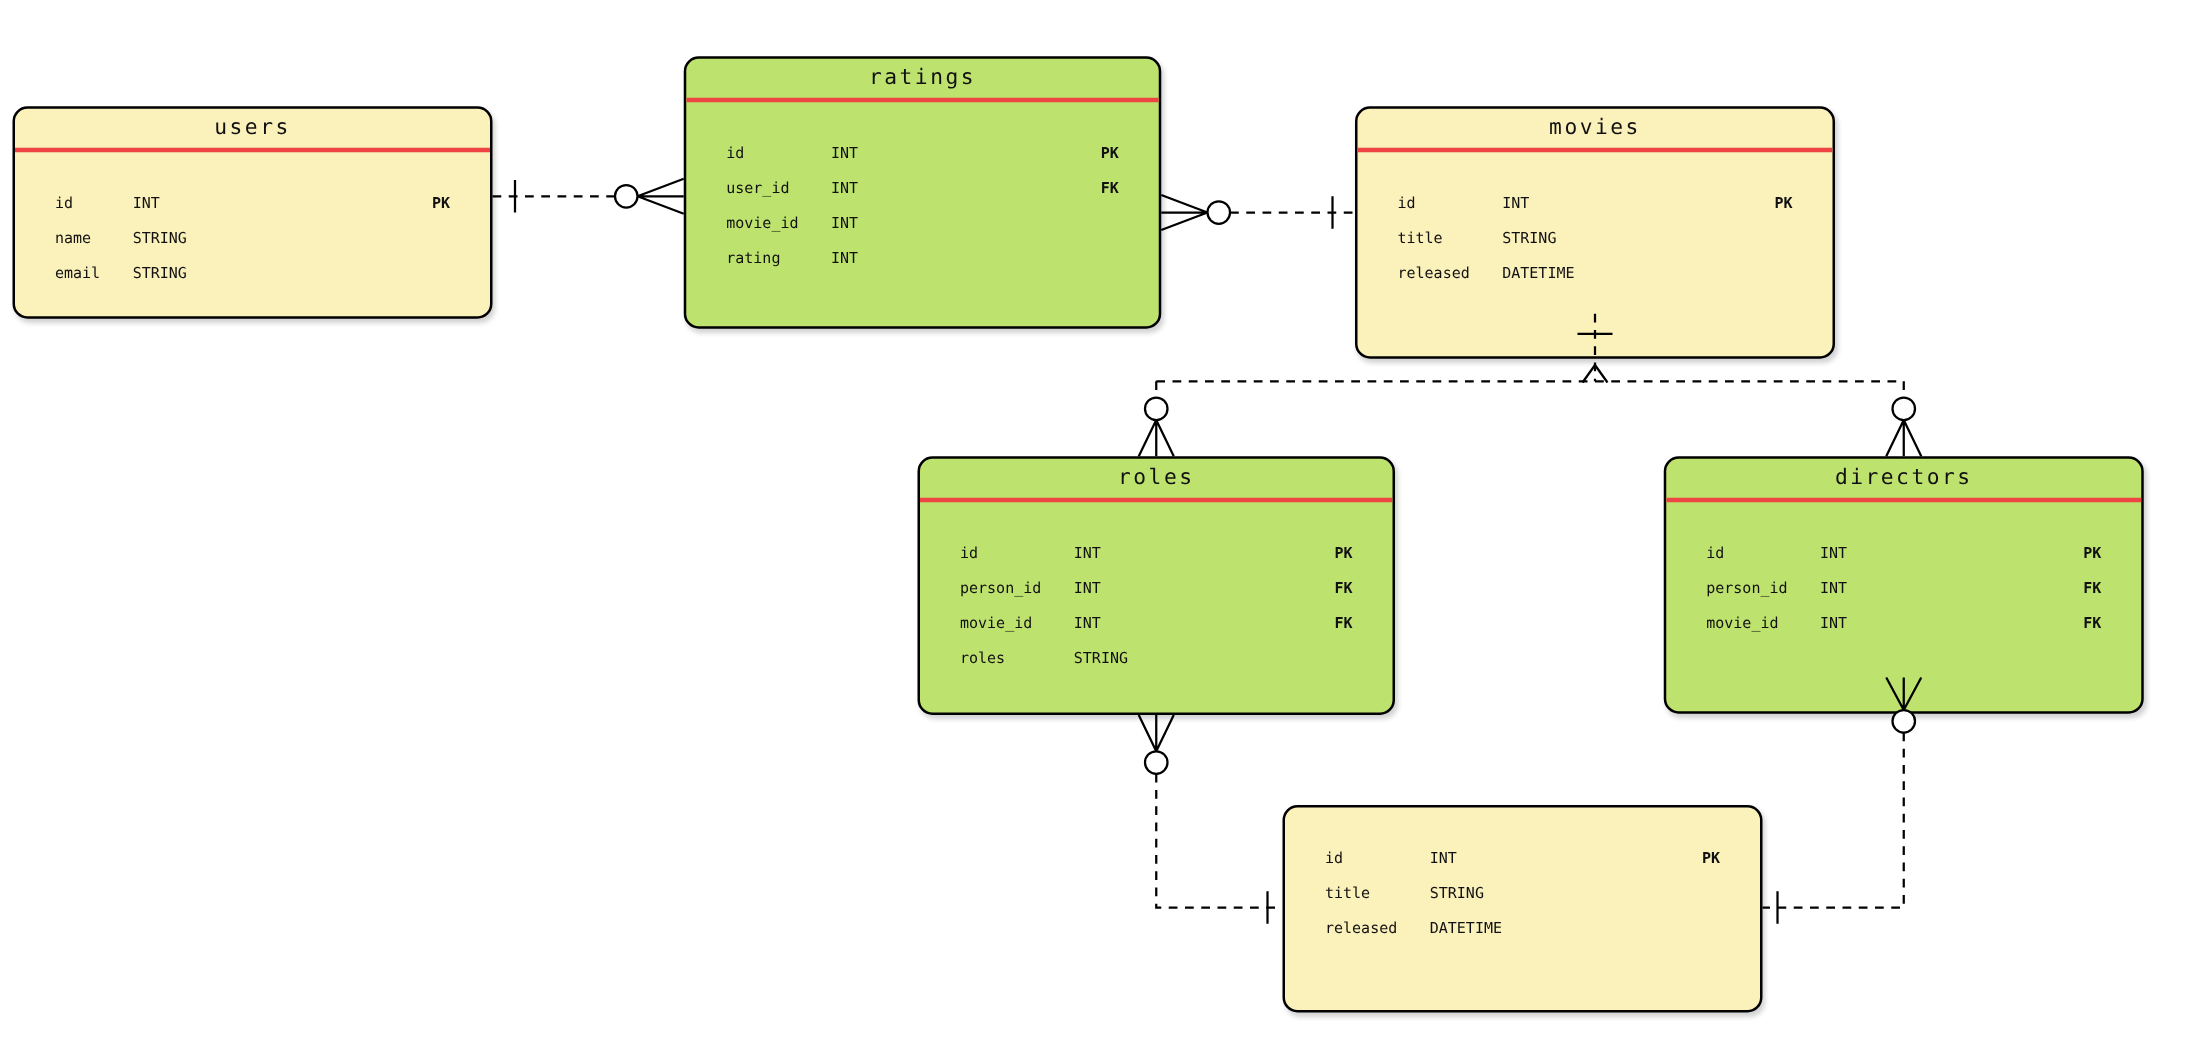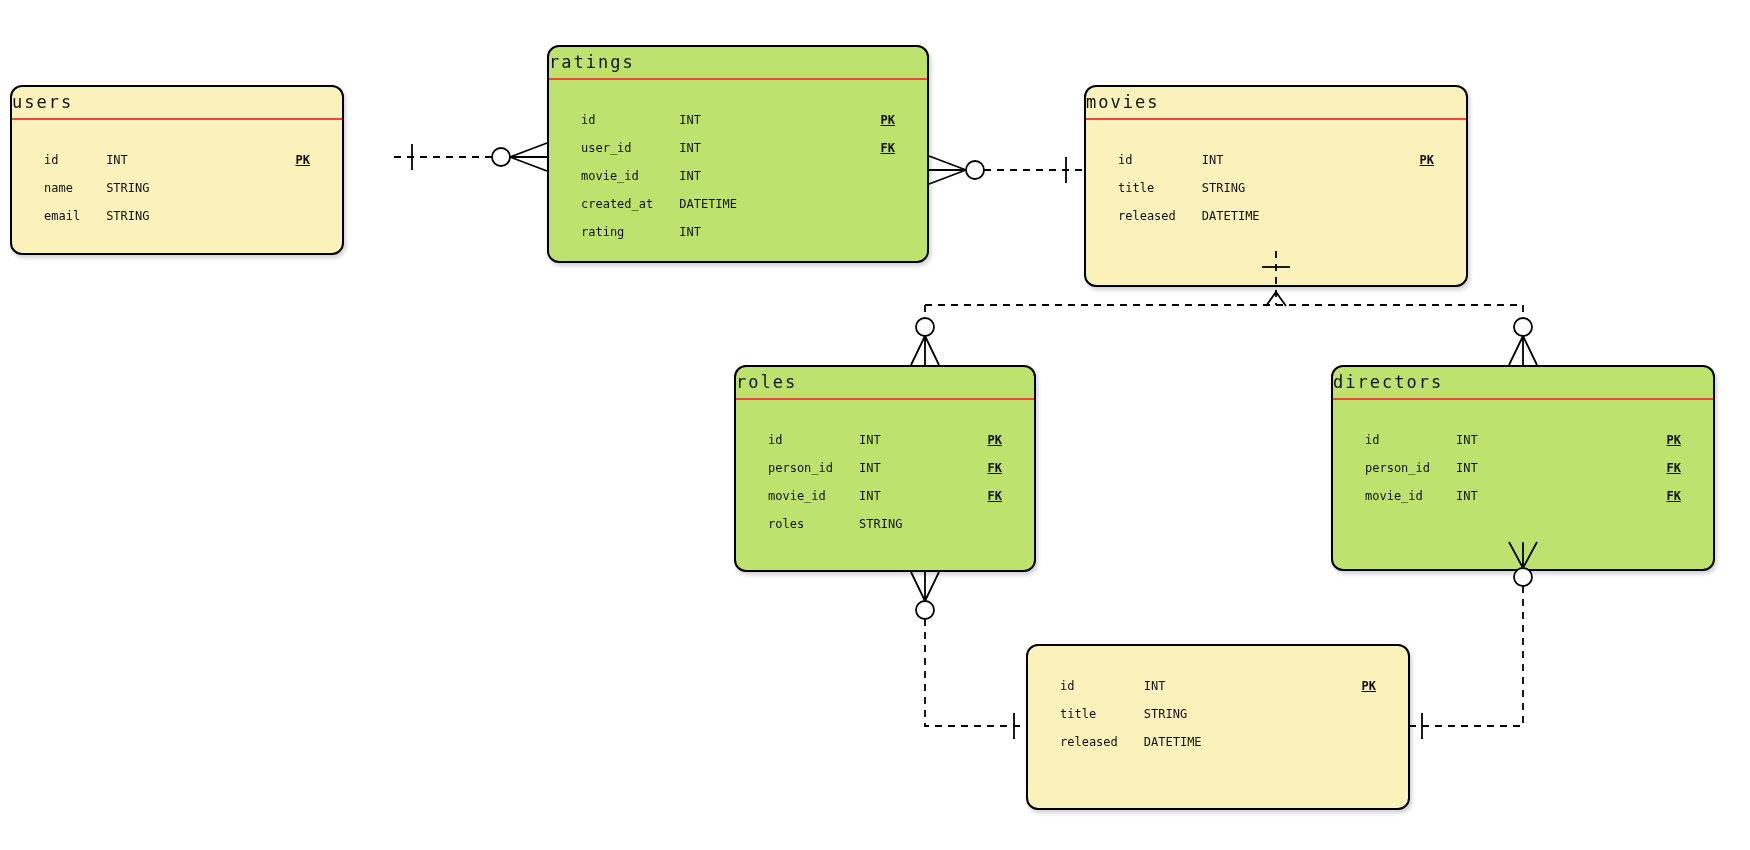"ratings" .t-header { border-bottom: 2px solid #ef4444 -> 4px solid #ef4444; text-align: left -> center }
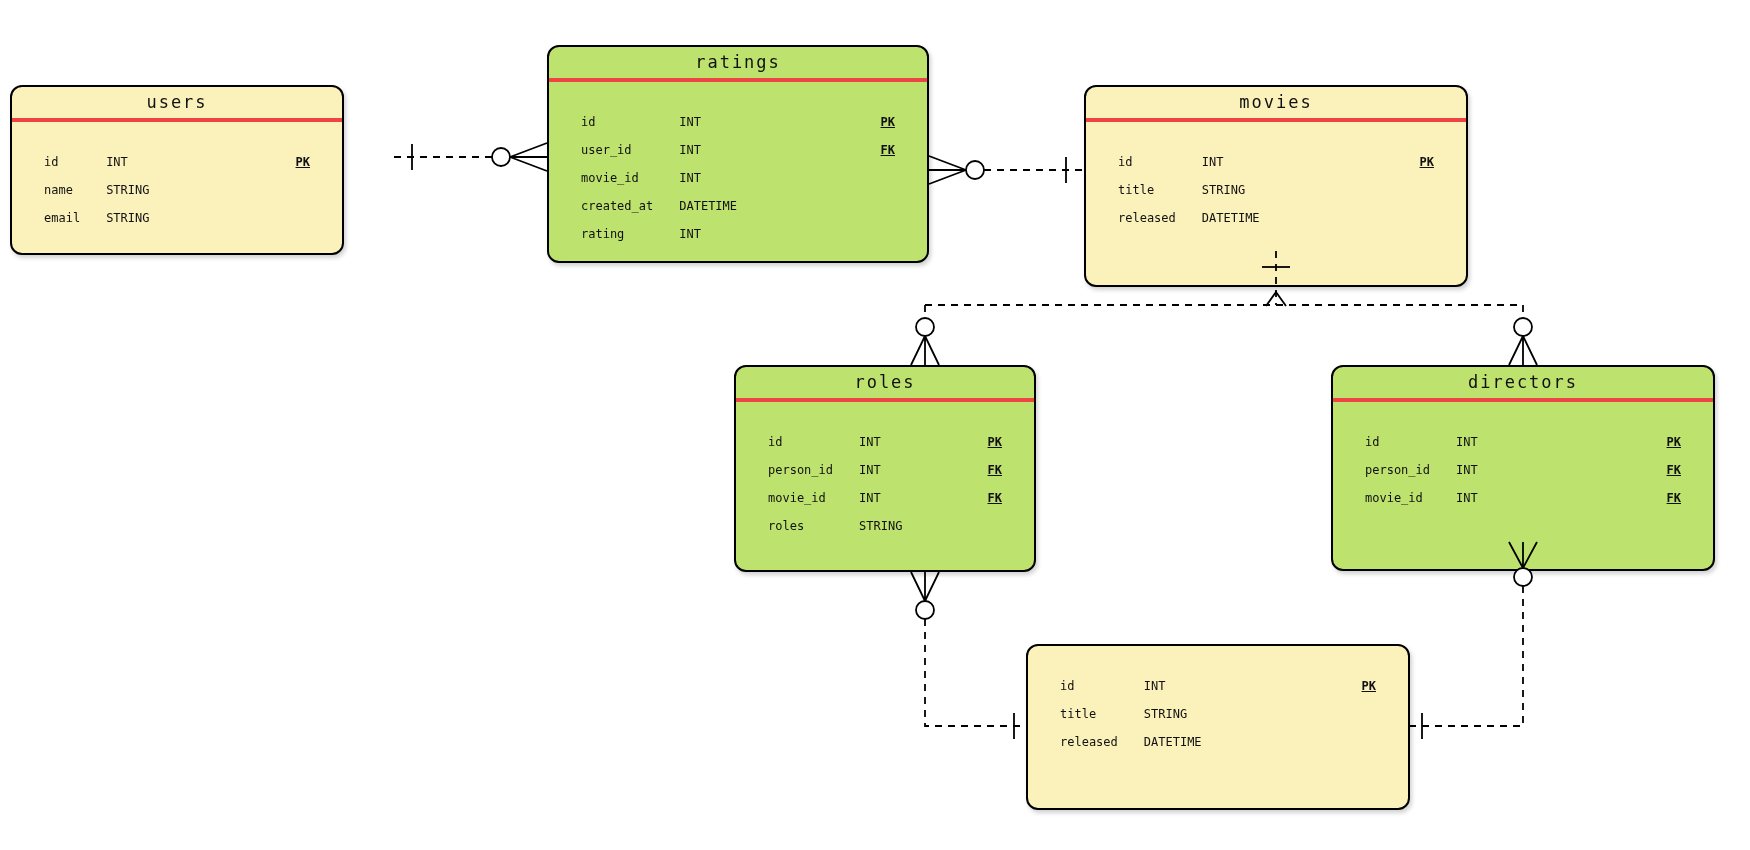"users" div.erd-table { width: 334px -> 384px }
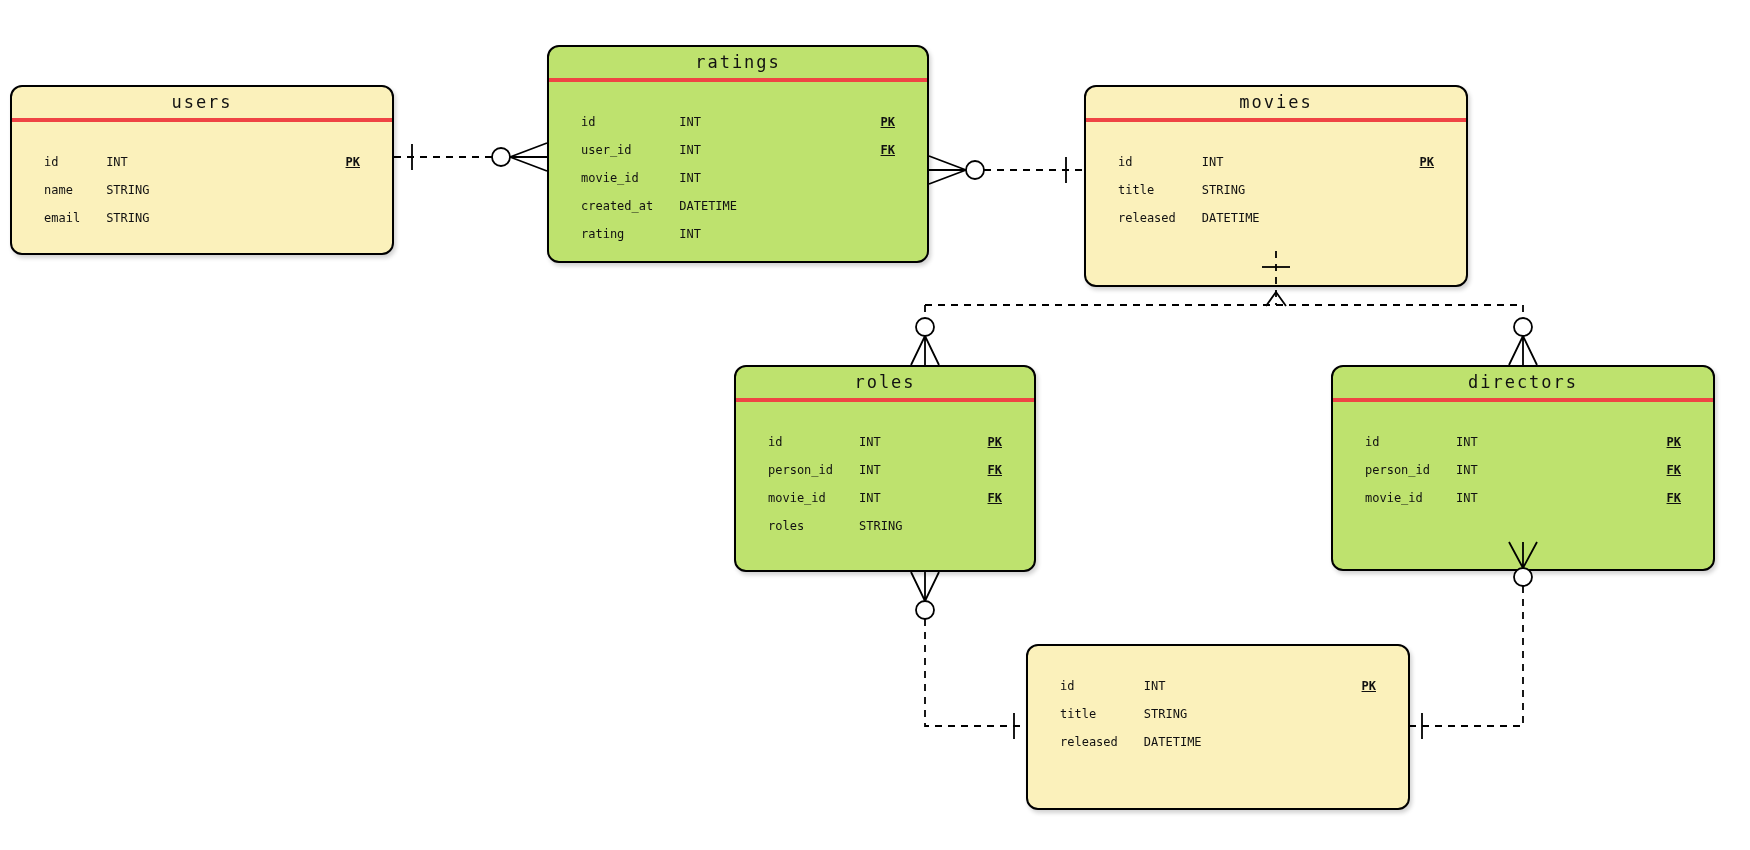"PK" .f-key { text-decoration: underline -> none }
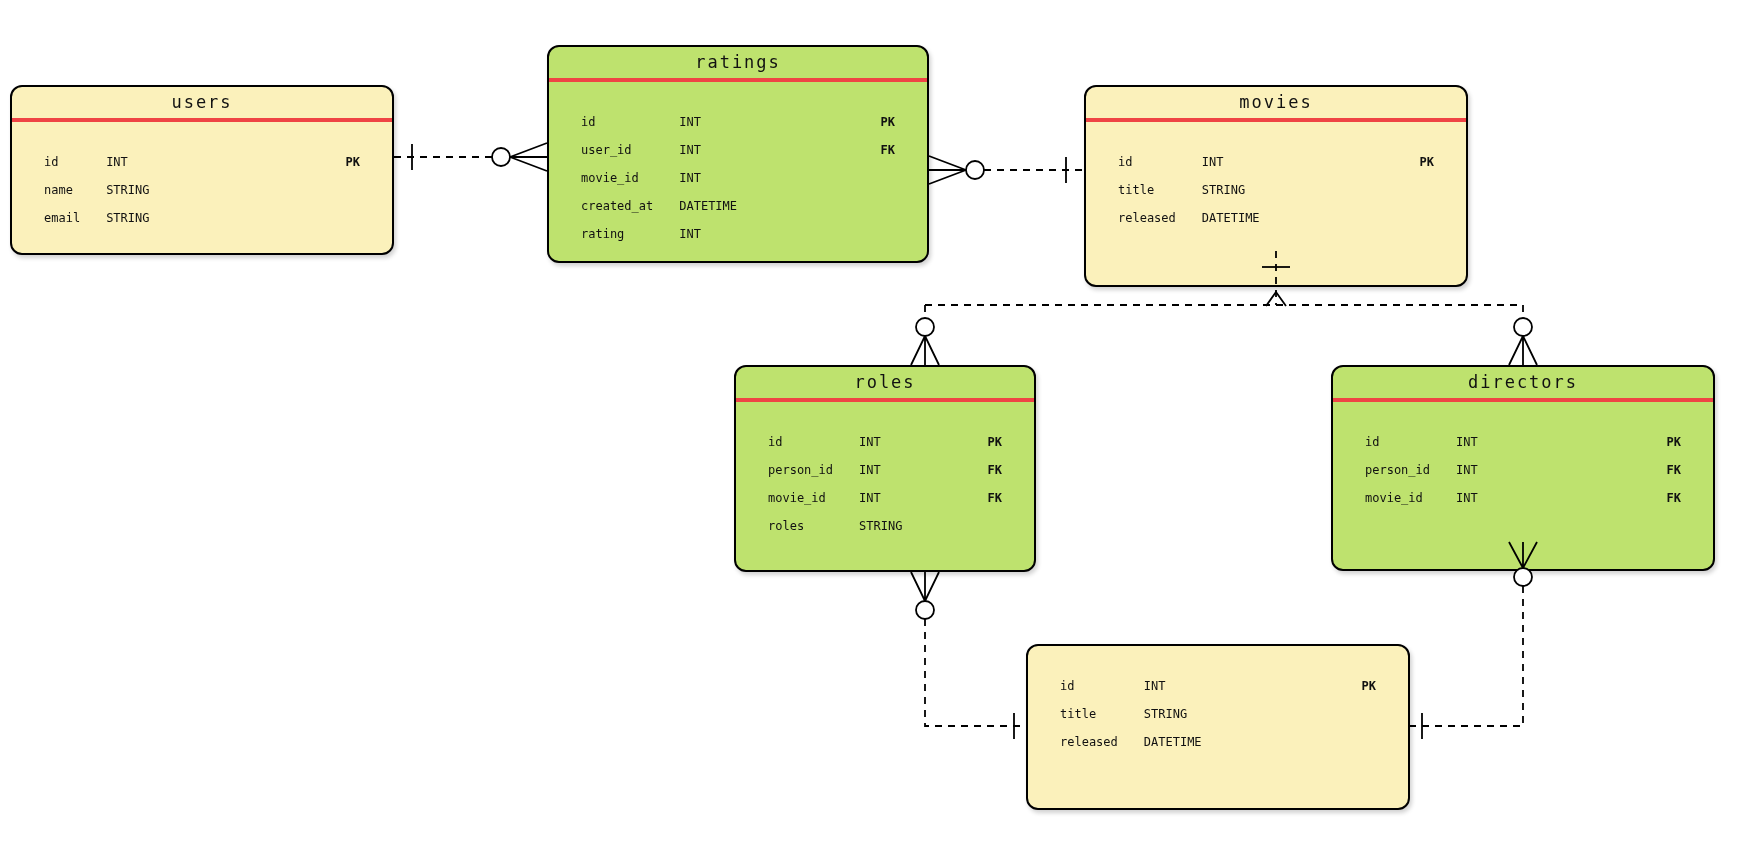"created_at" div.t-row { html: <div> <span>created_at</span> <span>DATETIME</span> <span></span> </div> -> none }
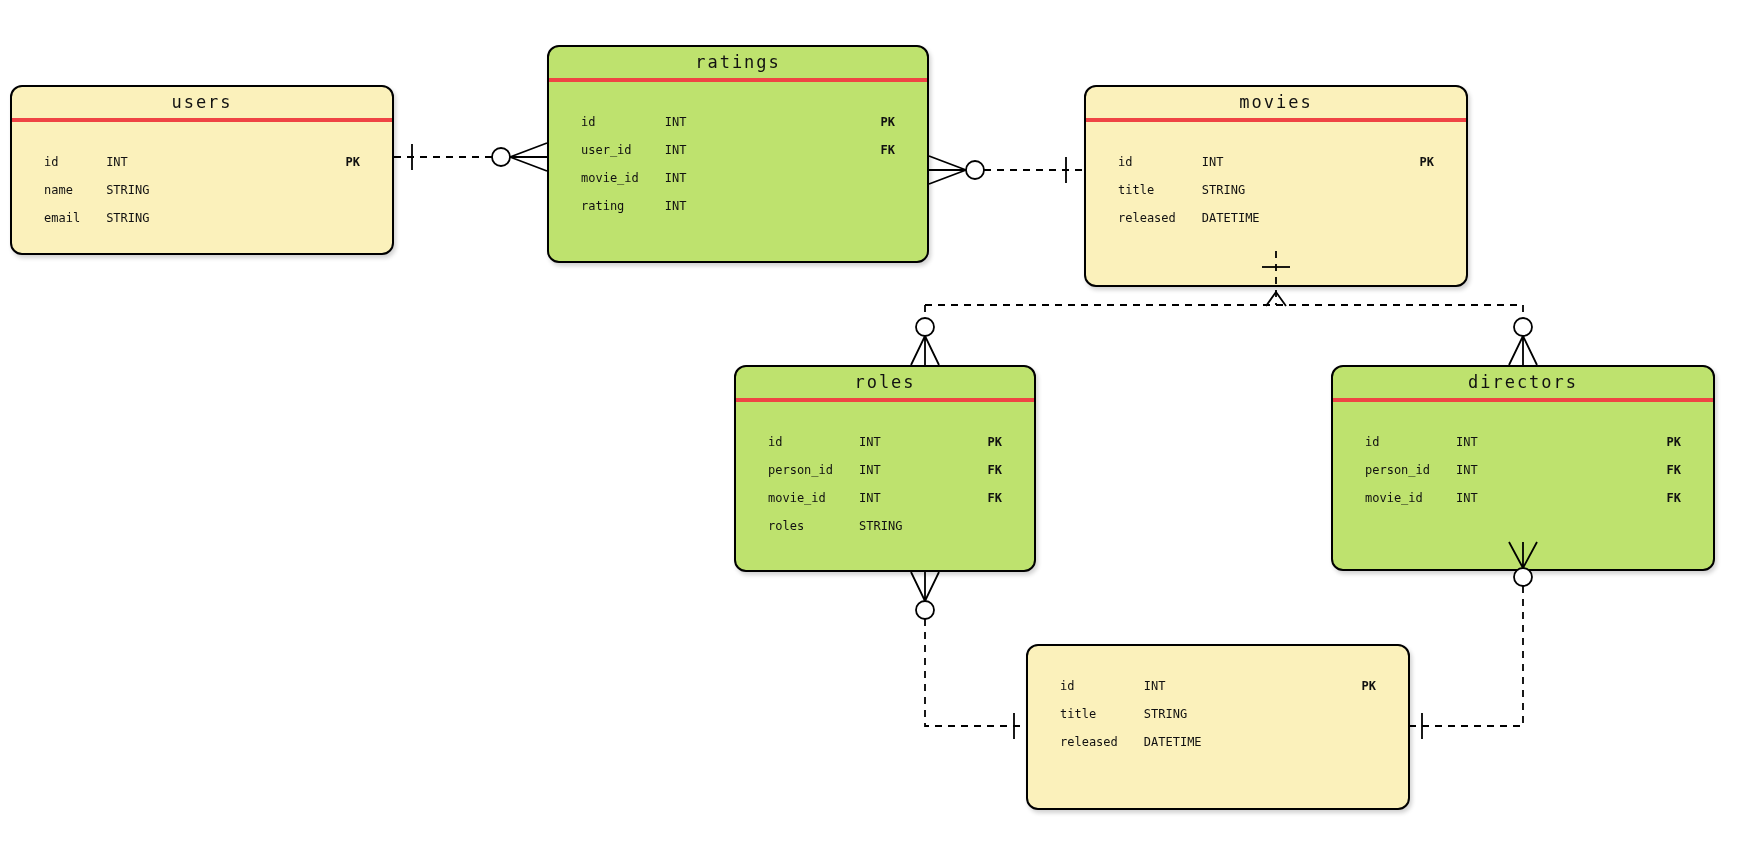"roles" div.erd-table { width: 302px -> 382px }
